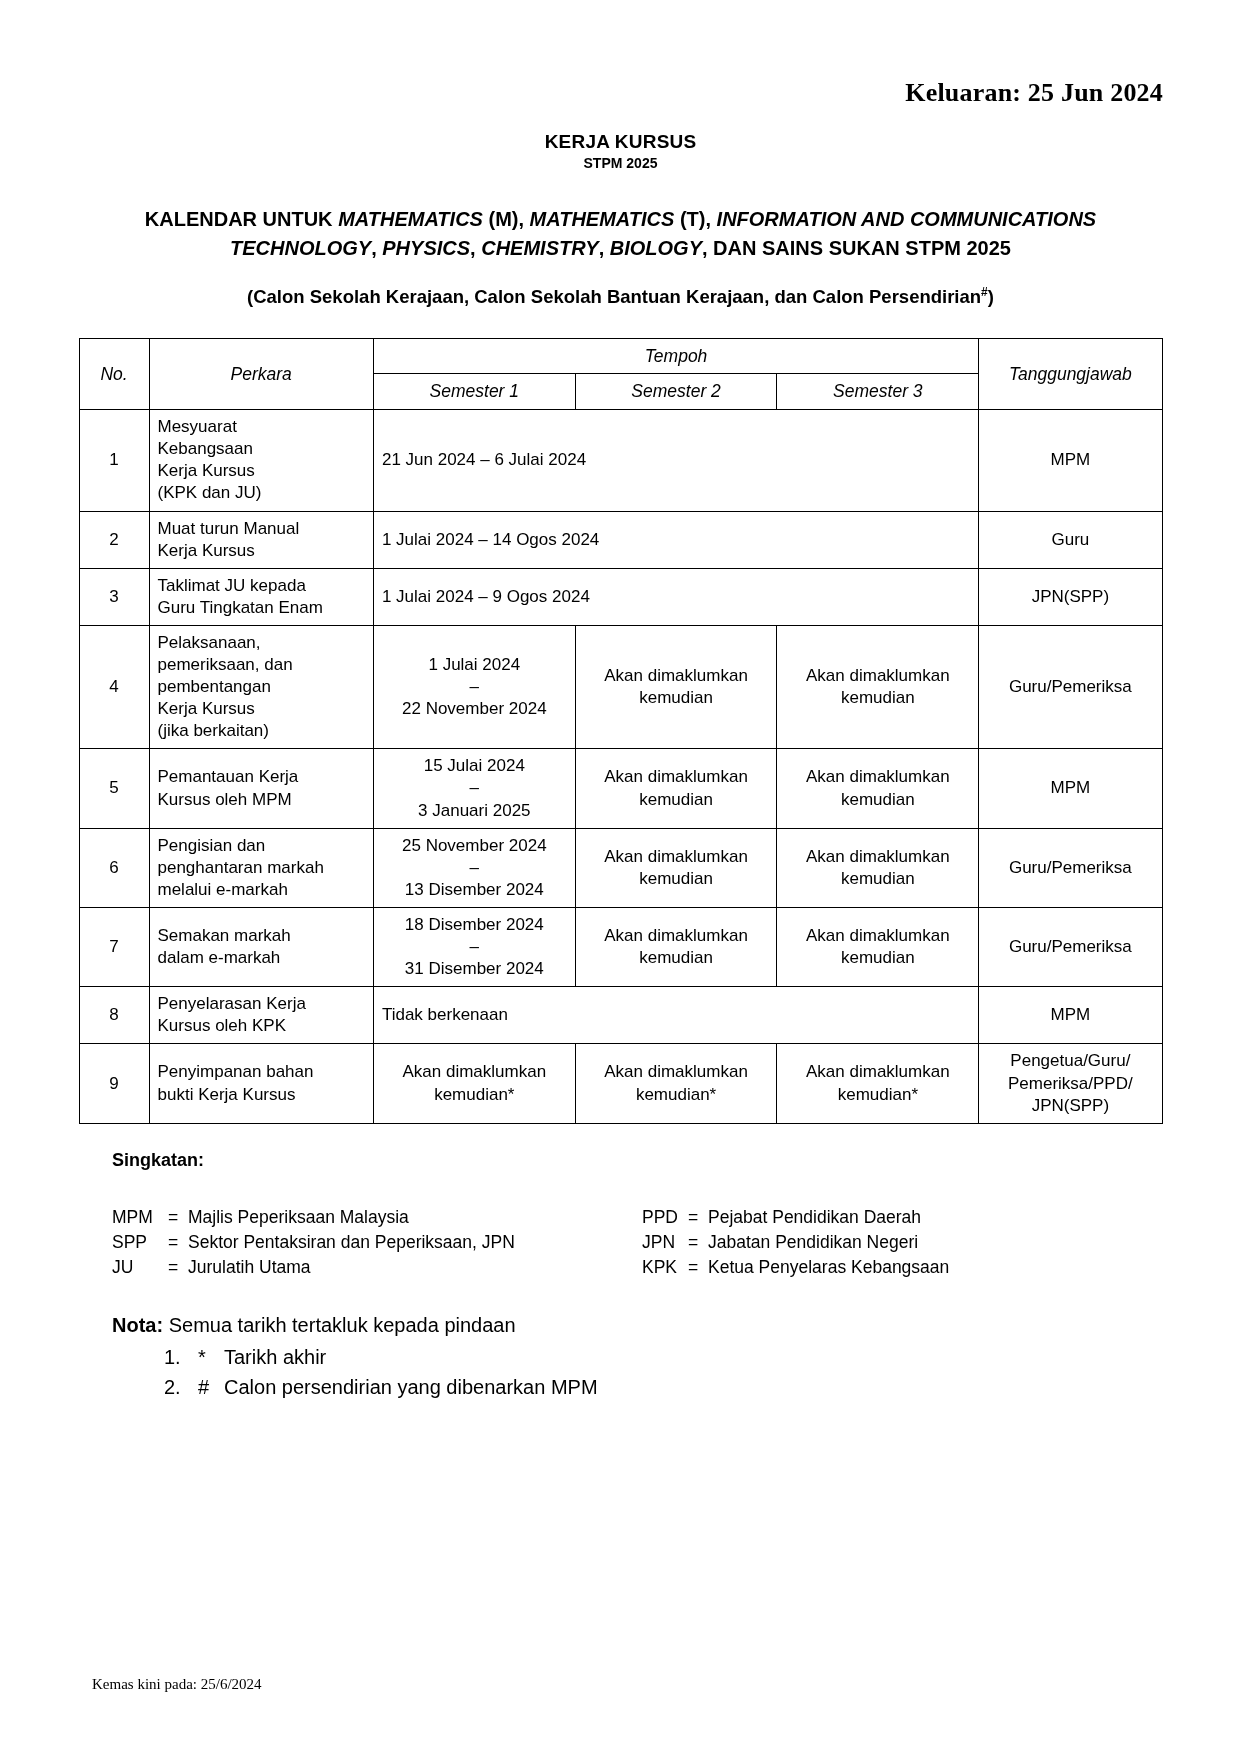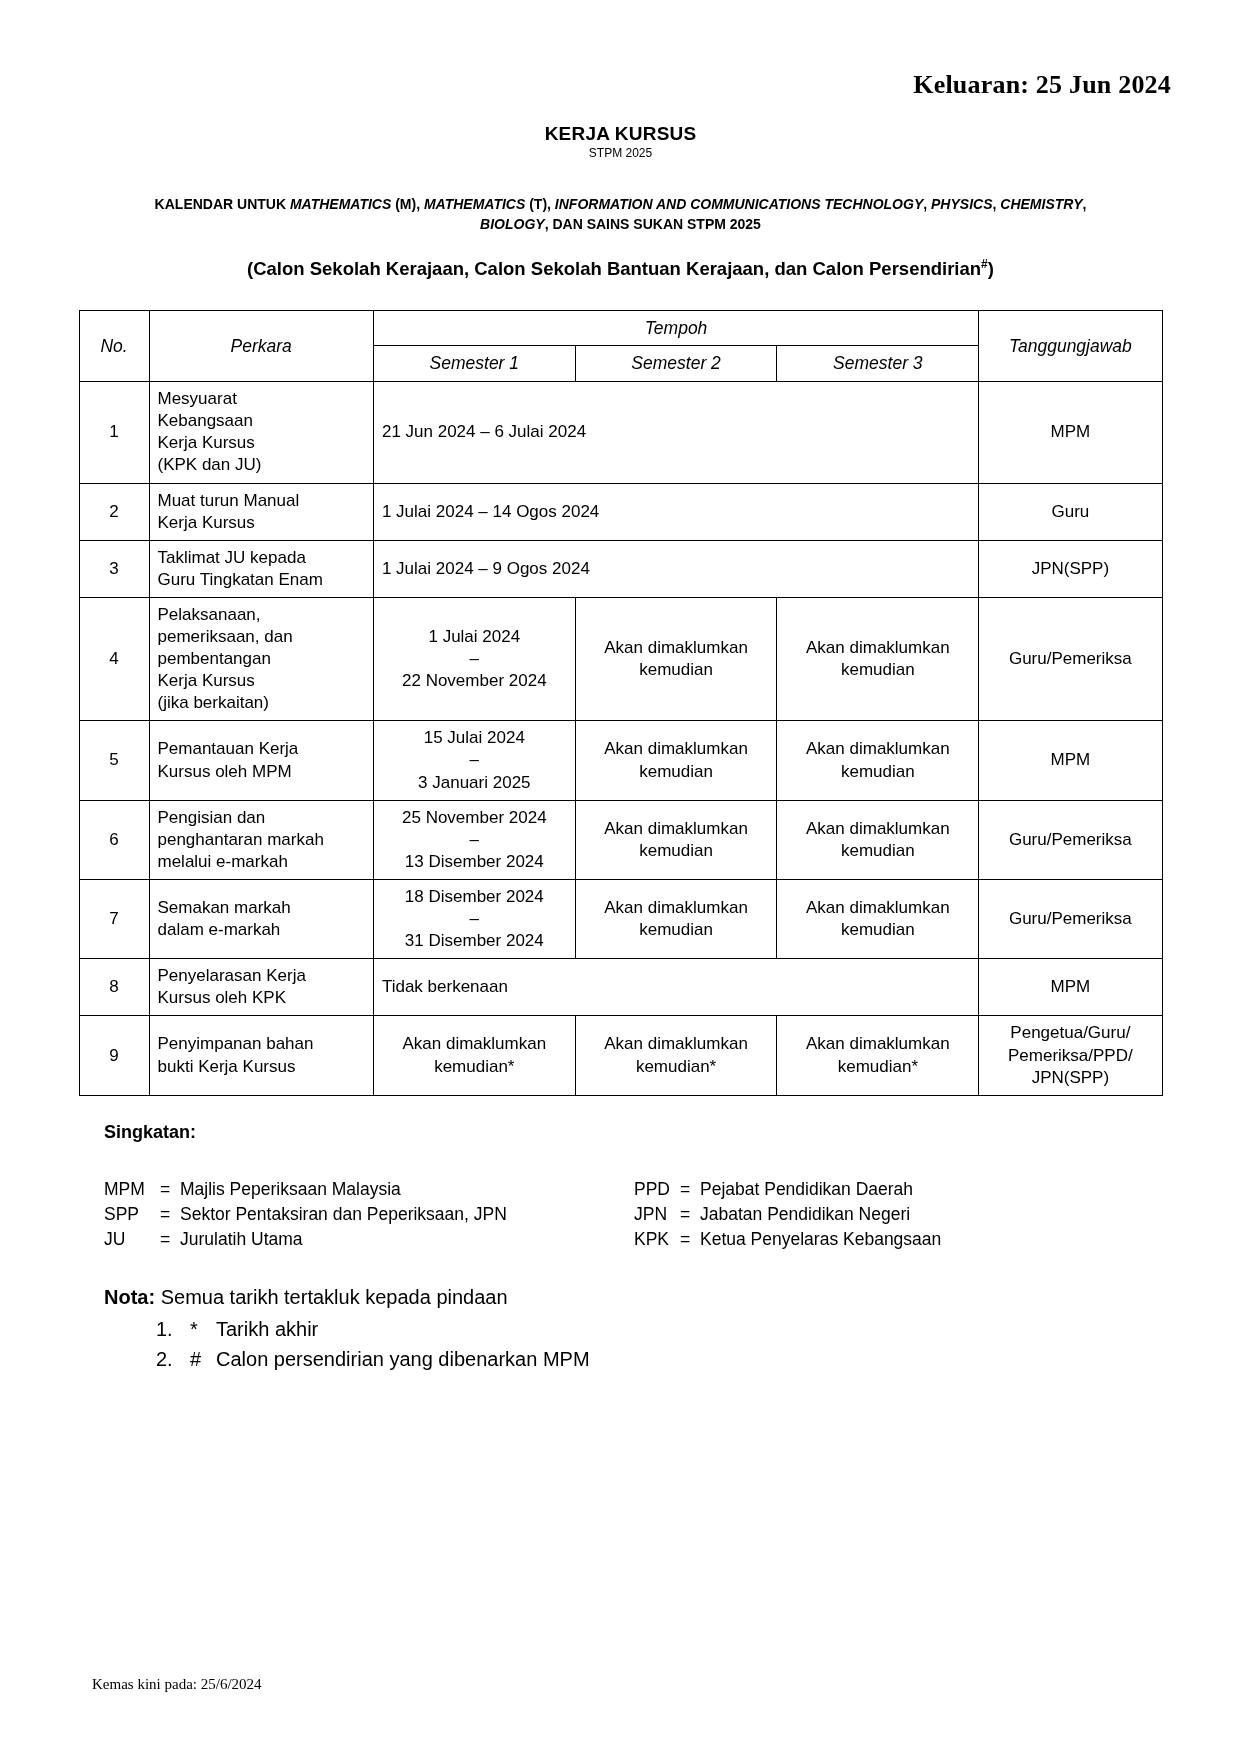"Keluaran: 25 Jun 2024" .page { padding: 8px -> 16px }
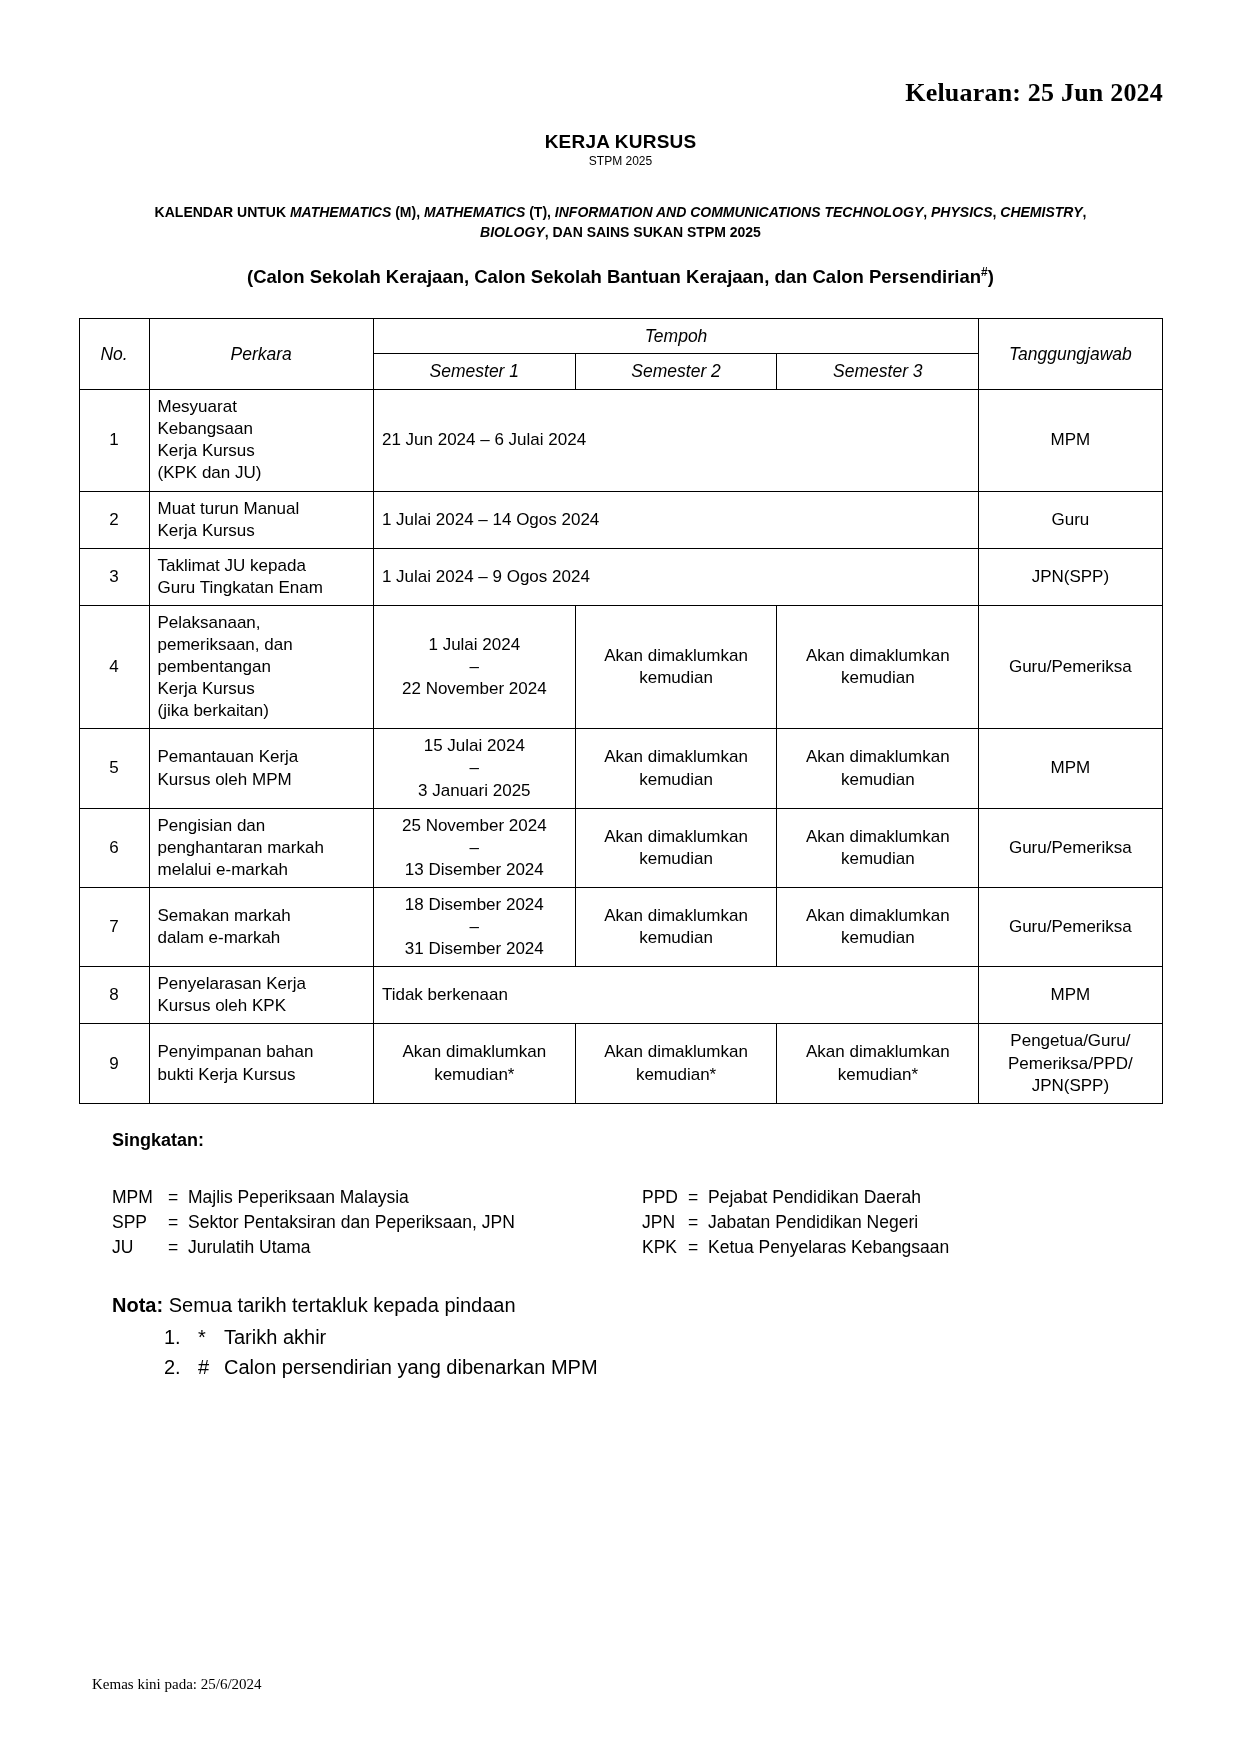"STPM 2025" .title-2 { font-size: 12px -> 14px; font-weight: normal -> bold }
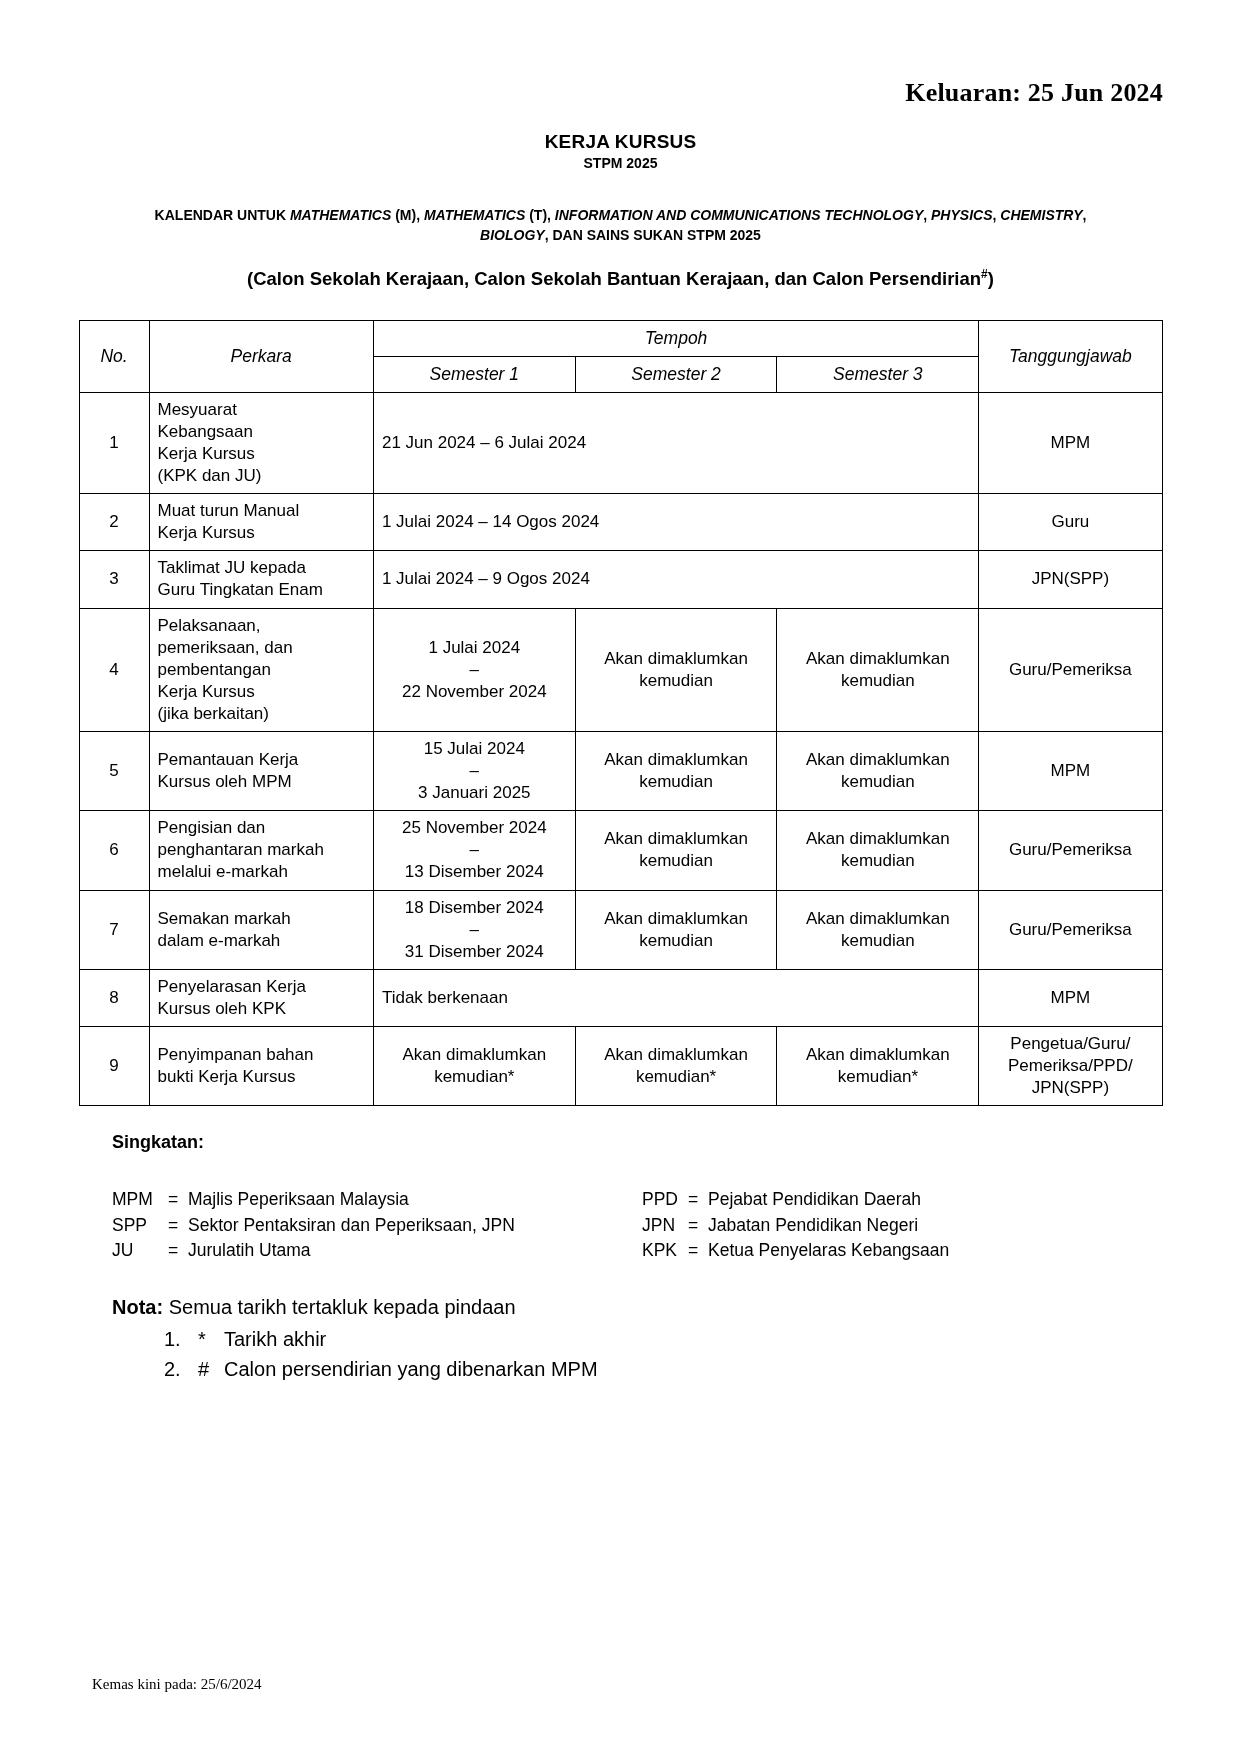"KALENDAR UNTUK MATHEMATICS (M)," .subject-line { font-size: 14px -> 20px }
